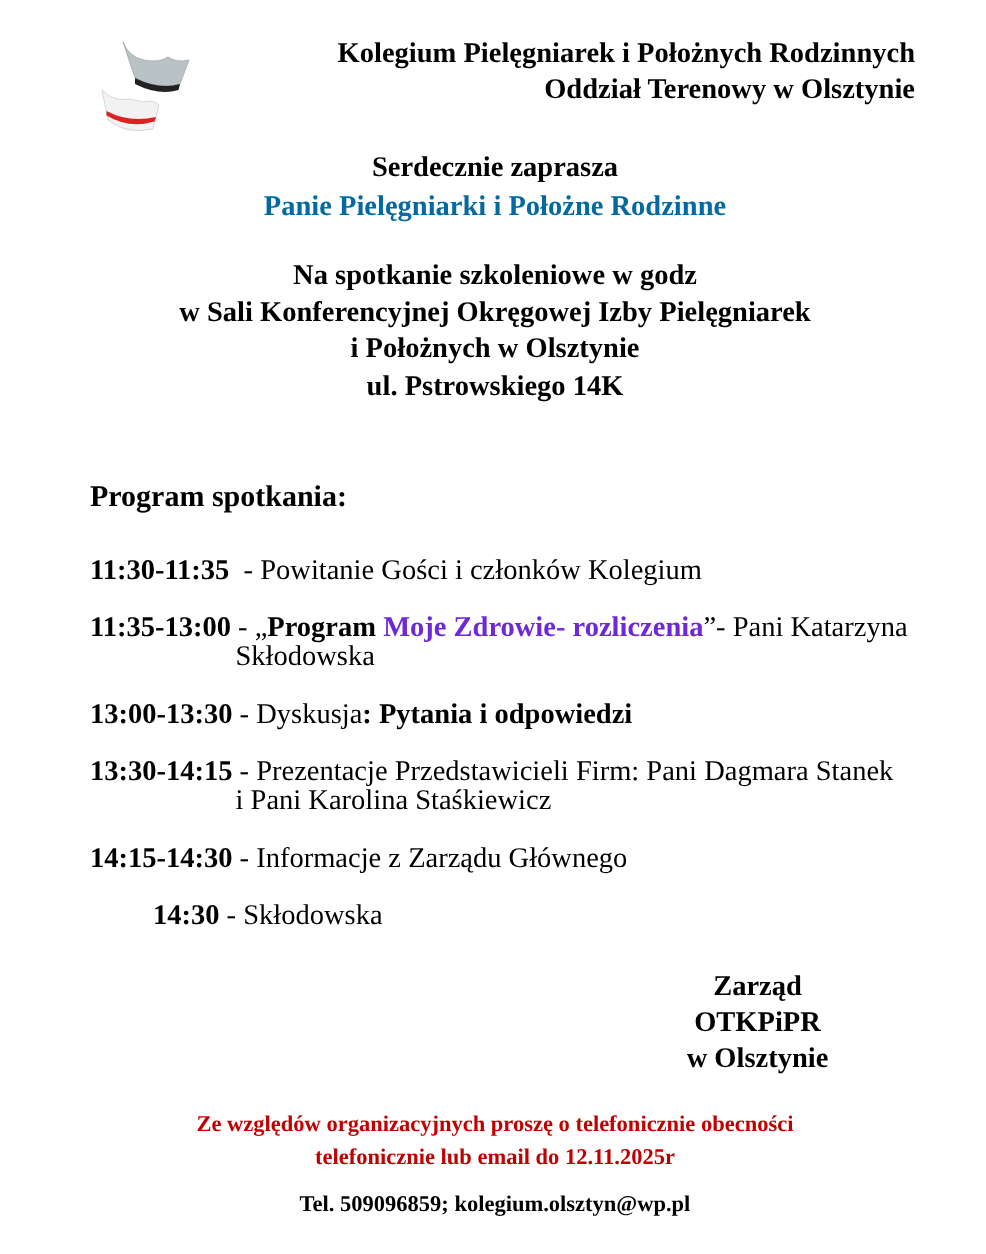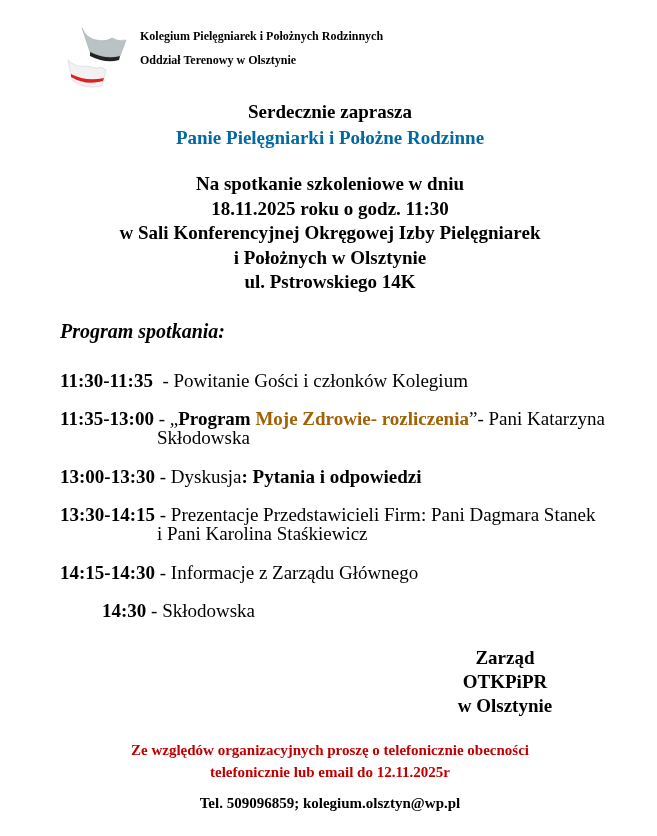"Kolegium Pielęgniarek i Położnych" .hdr { font-size: 12px -> 19px; text-align: left -> right }
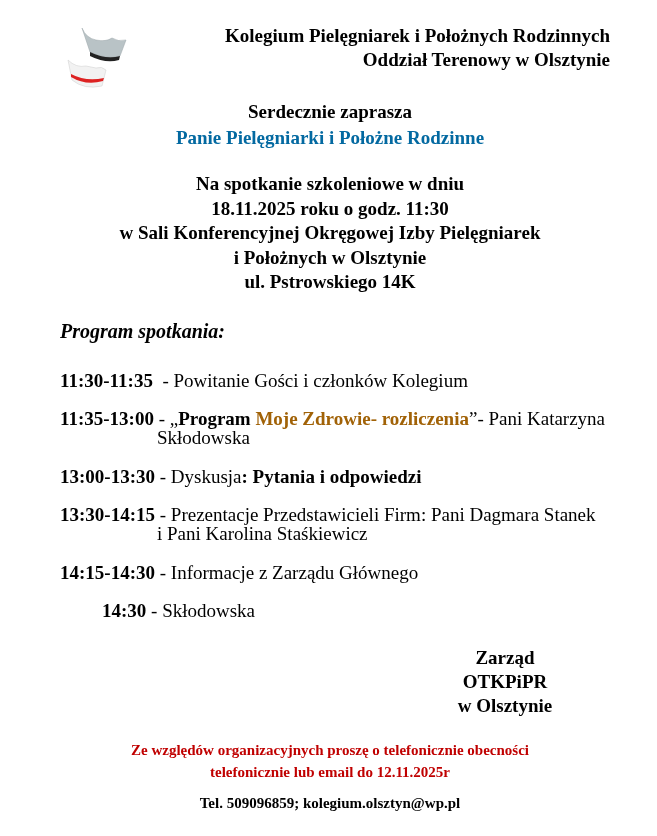"Na spotkanie szkoleniowe w dniu" div { text: dniu -> godz }
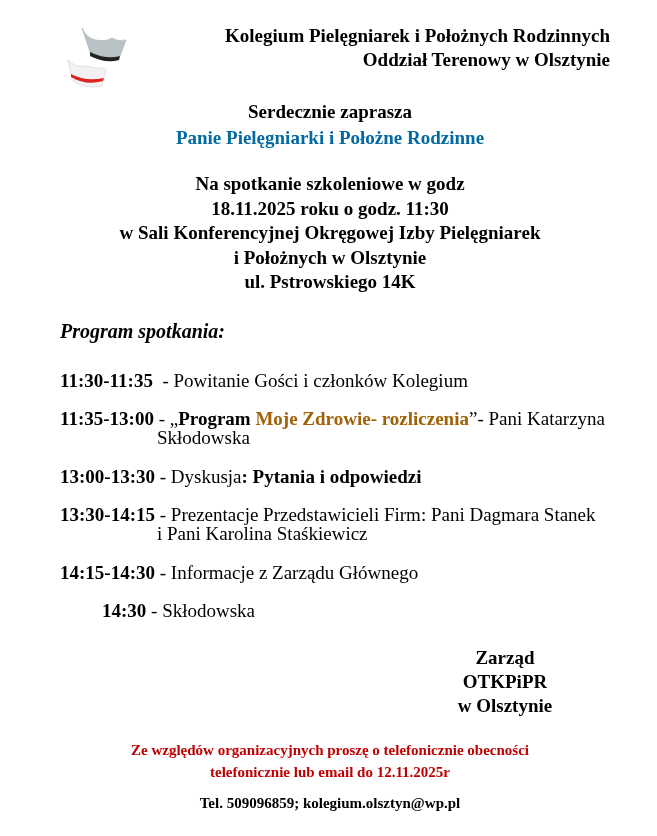"18.11.2025 roku o godz. 11:30" div { html: <div>18.11.2025 roku o godz. 11:30</div> -> none }
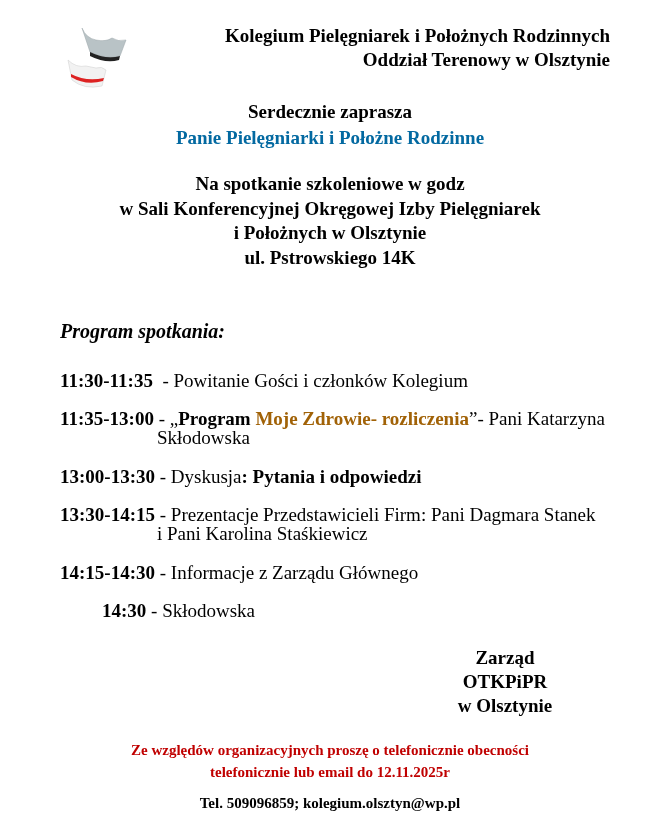"Program spotkania:" .prog-title { font-style: italic -> none }
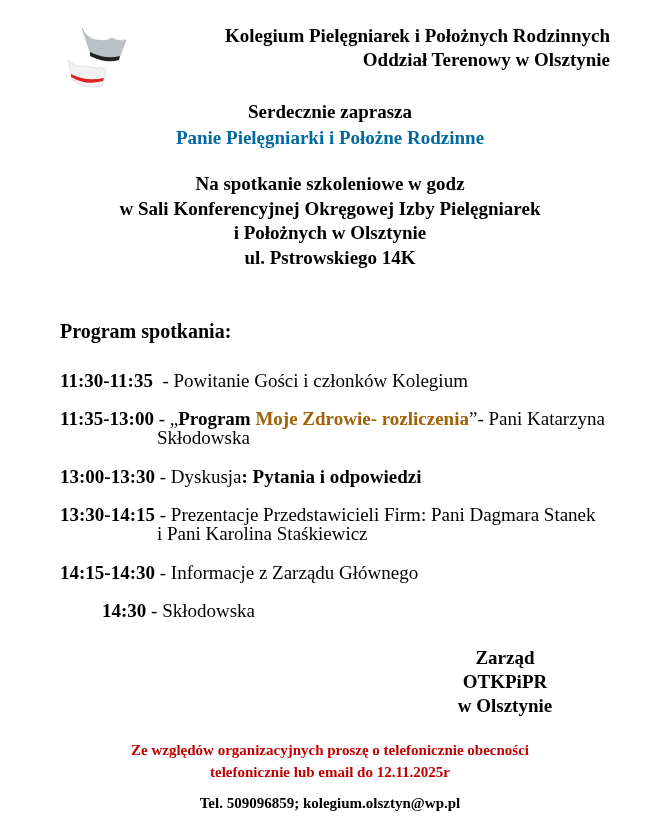"Moje Zdrowie- rozliczenia" span.b { color: #a16207 -> #6d28d9 }
